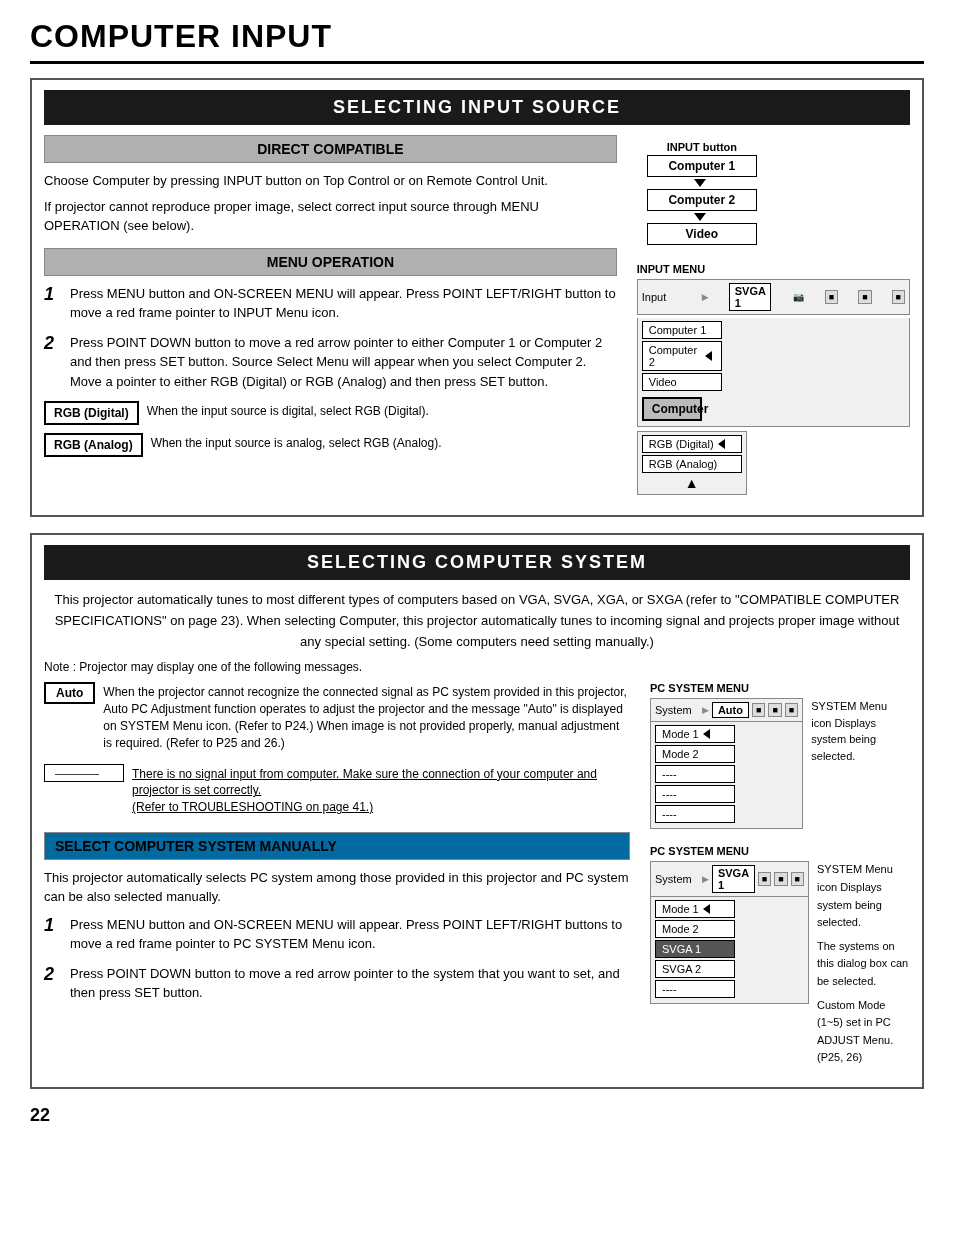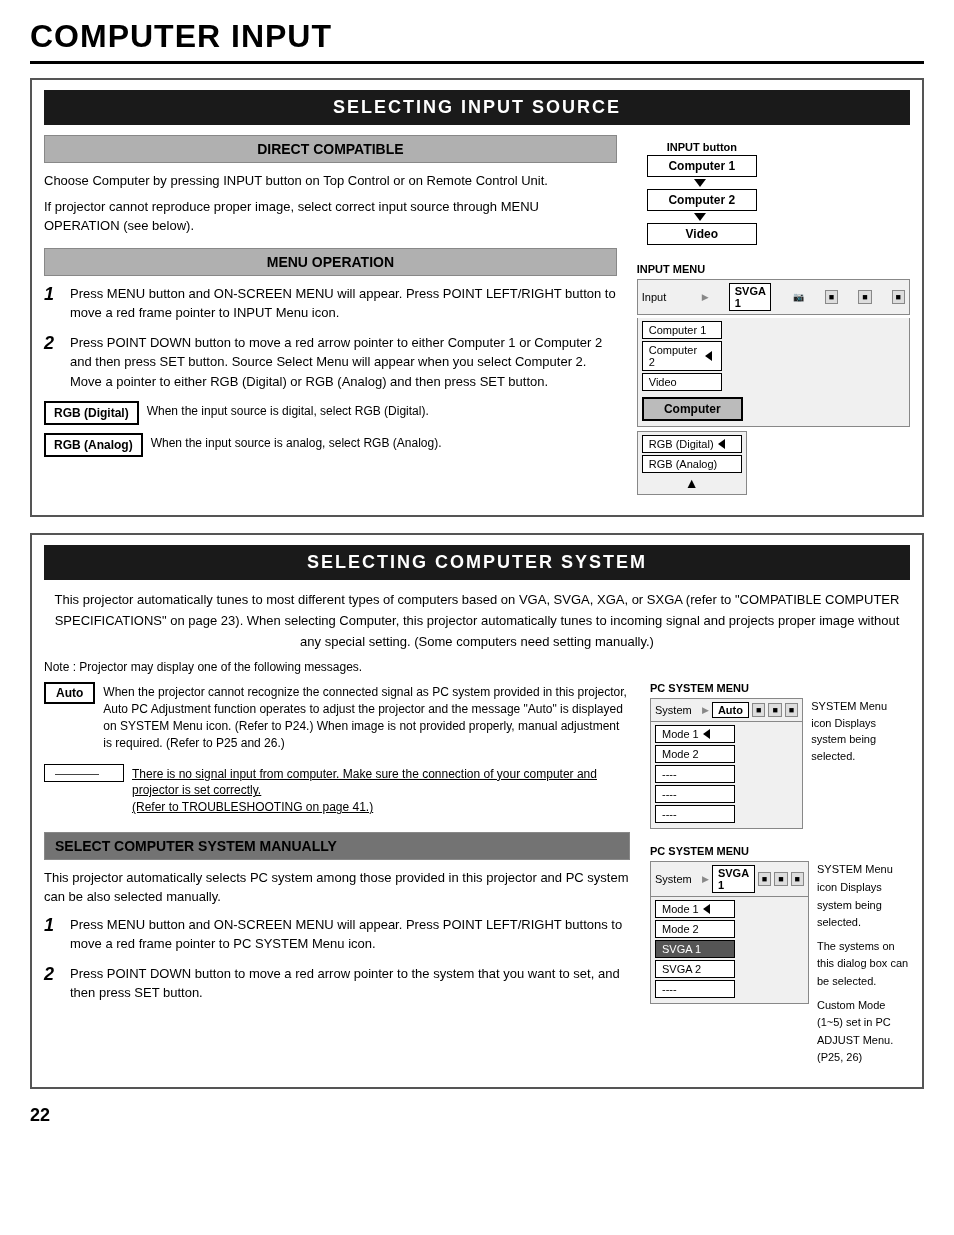"Computer" .computer-box { width: 101px -> 60px }
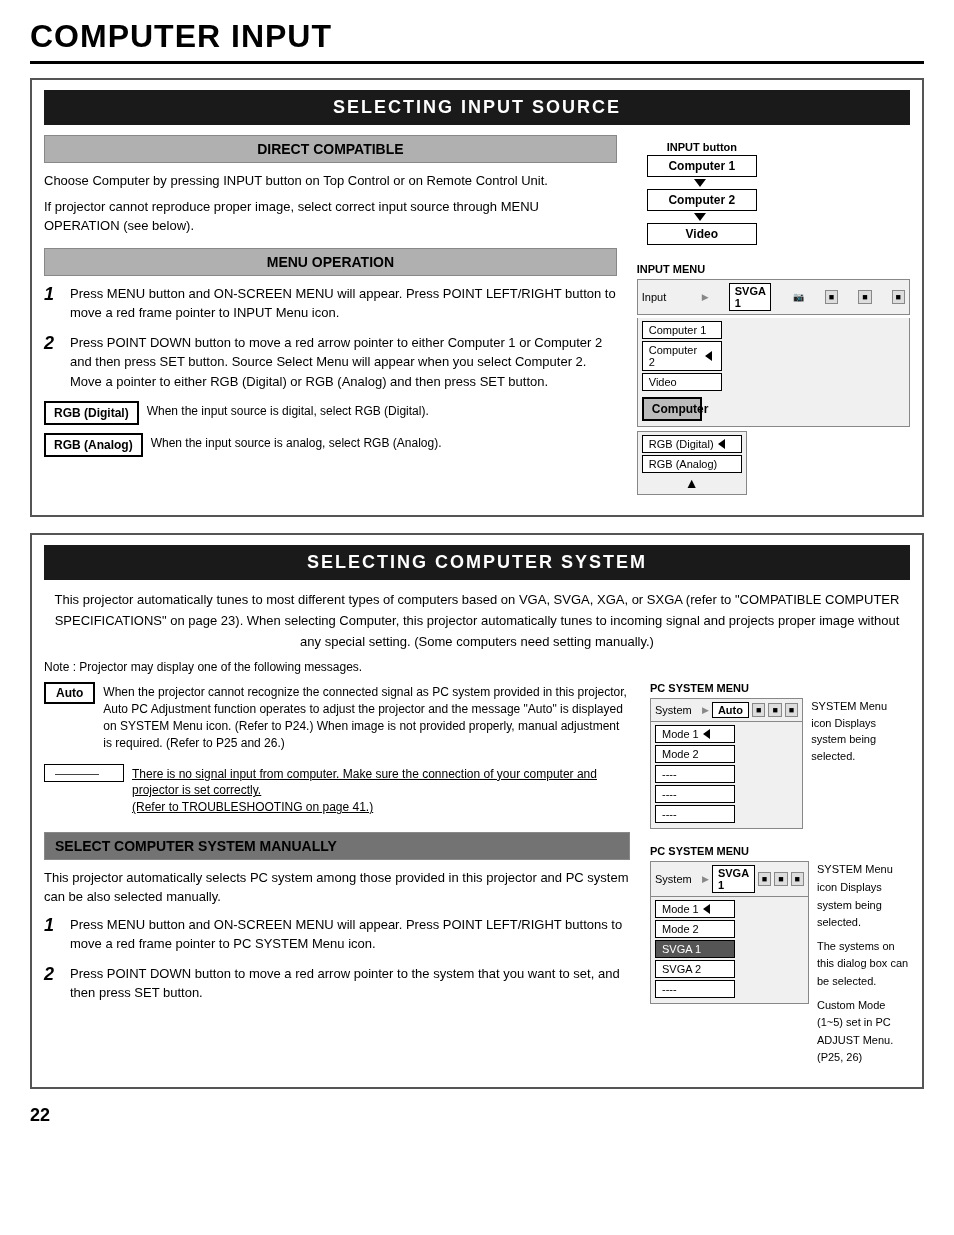"SELECT COMPUTER SYSTEM MANUALLY" .gray-header { background: #737373 -> #0369a1 }
